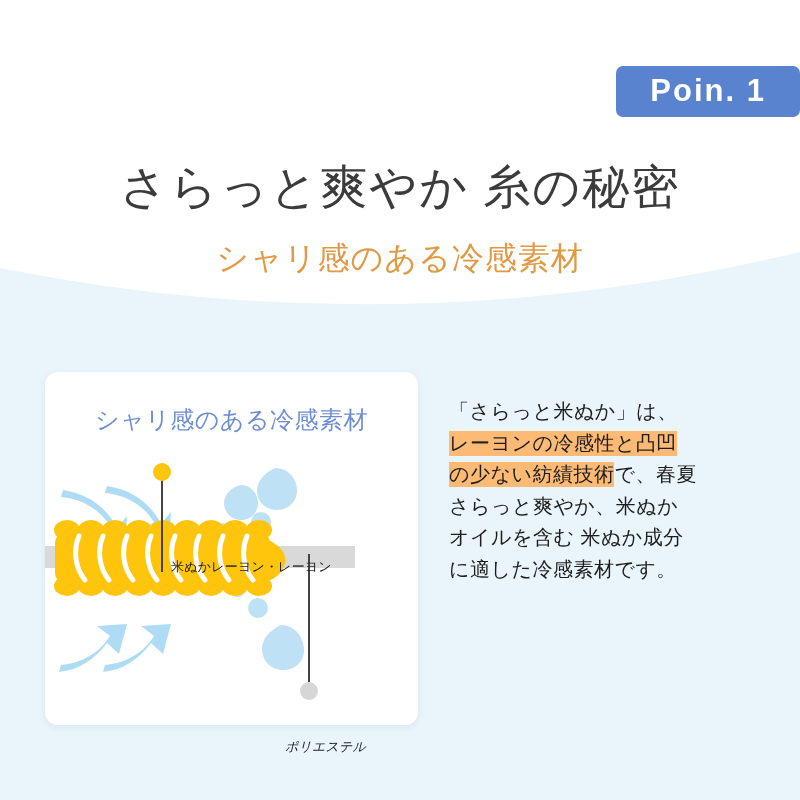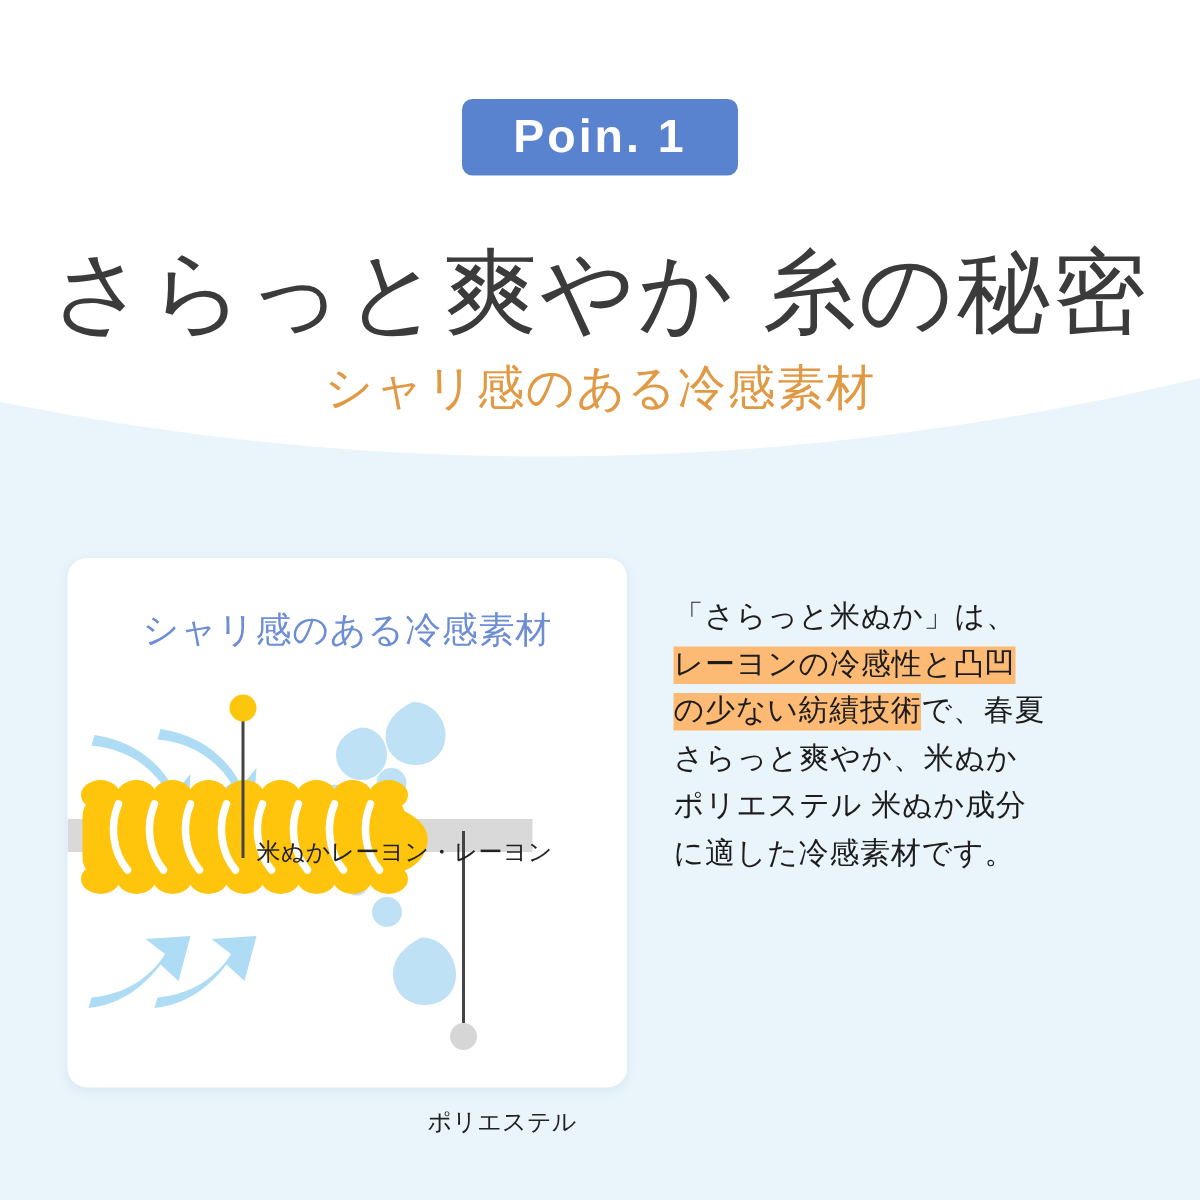"Poin. 1" .badge-wrap { text-align: center -> right }
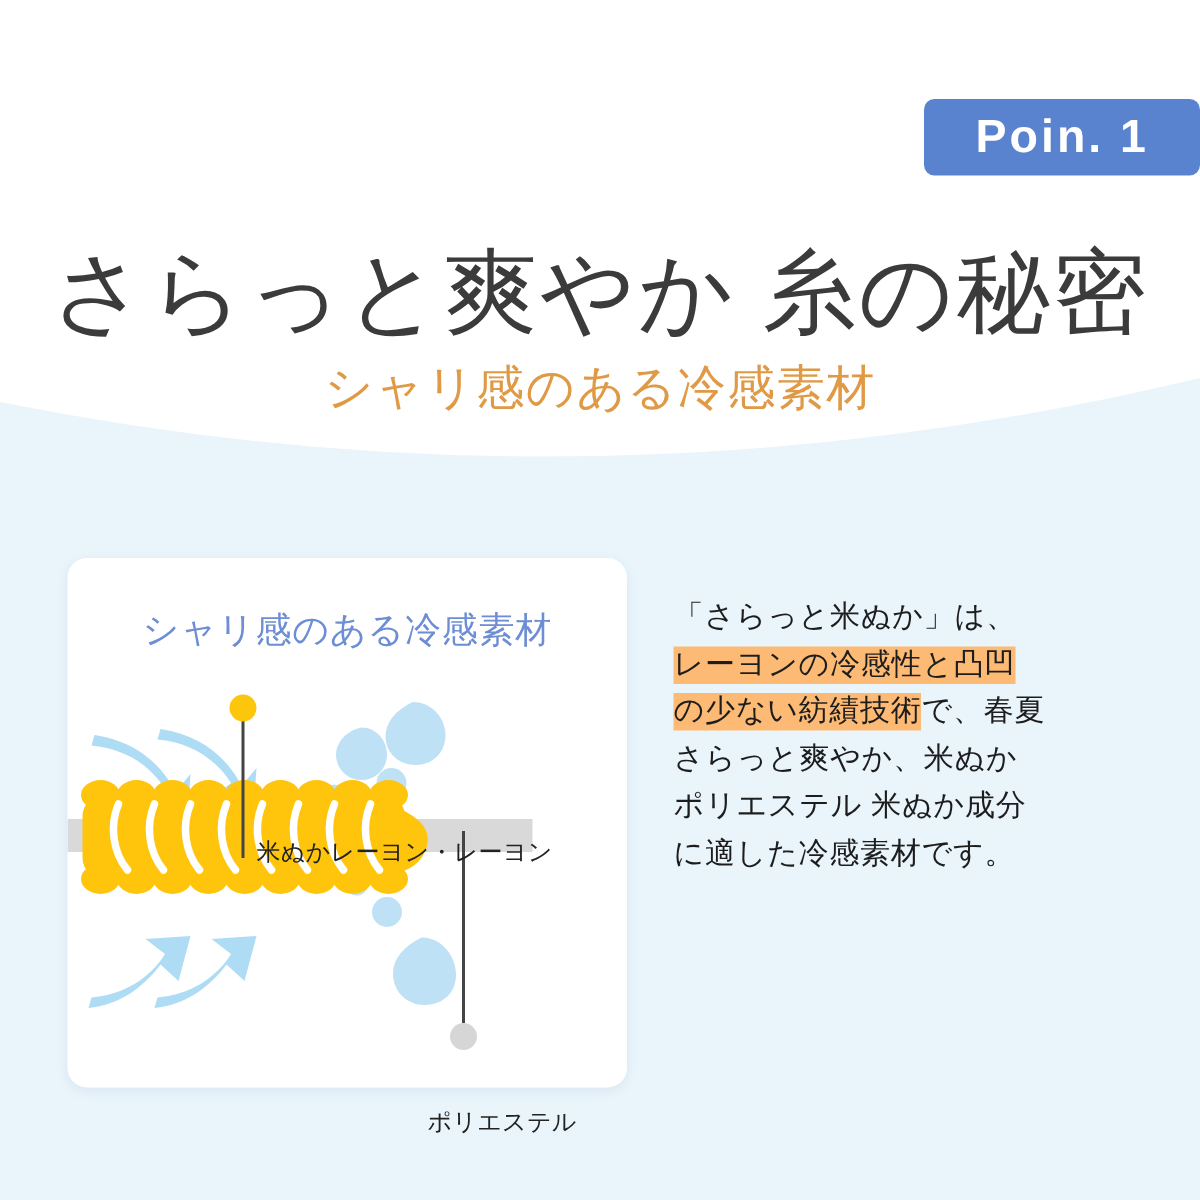"さらっと爽やか 糸の秘密" .headline { font-size: 62px -> 47px }
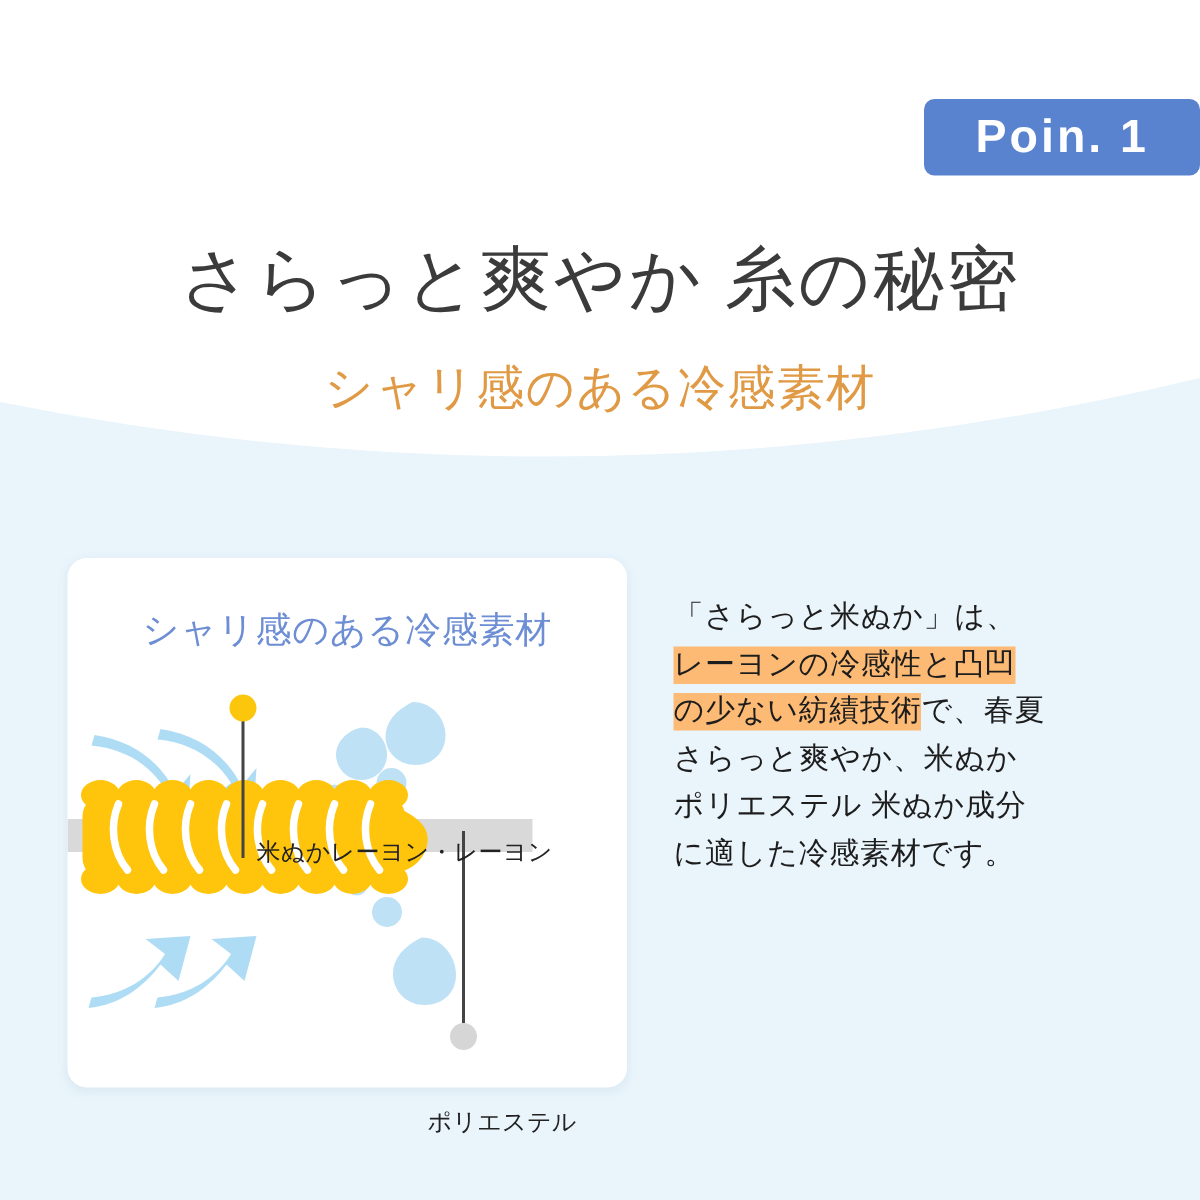"ポリエステル 米ぬか成分" div.line { text: ポリエステル -> オイルを含む }
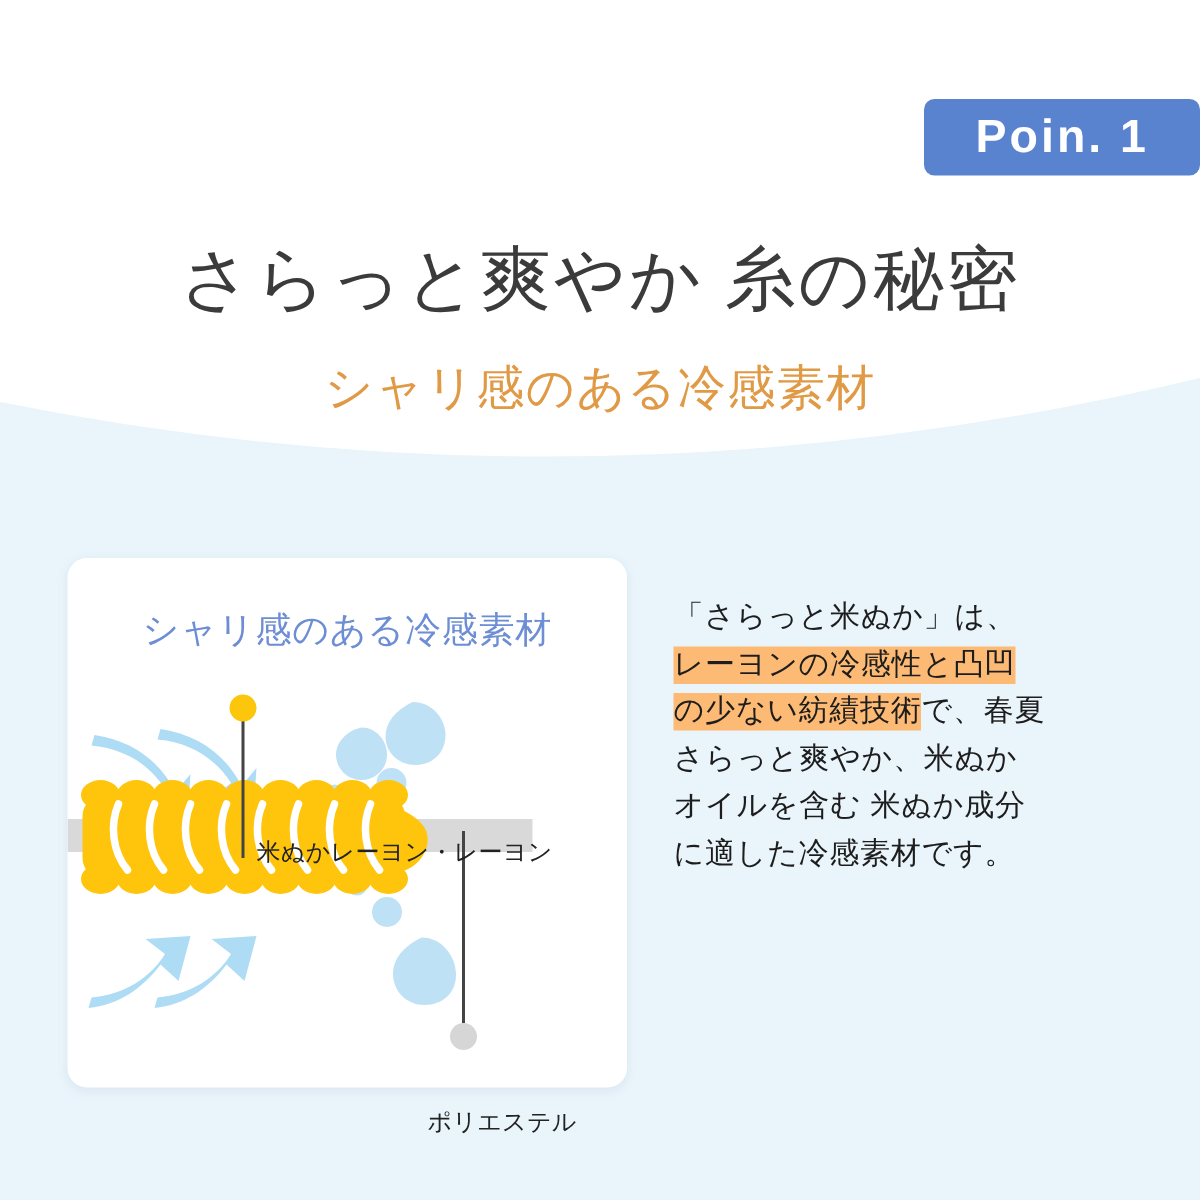"米ぬかレーヨン・レーヨン" .dlabel { font-size: 16px -> 13px }
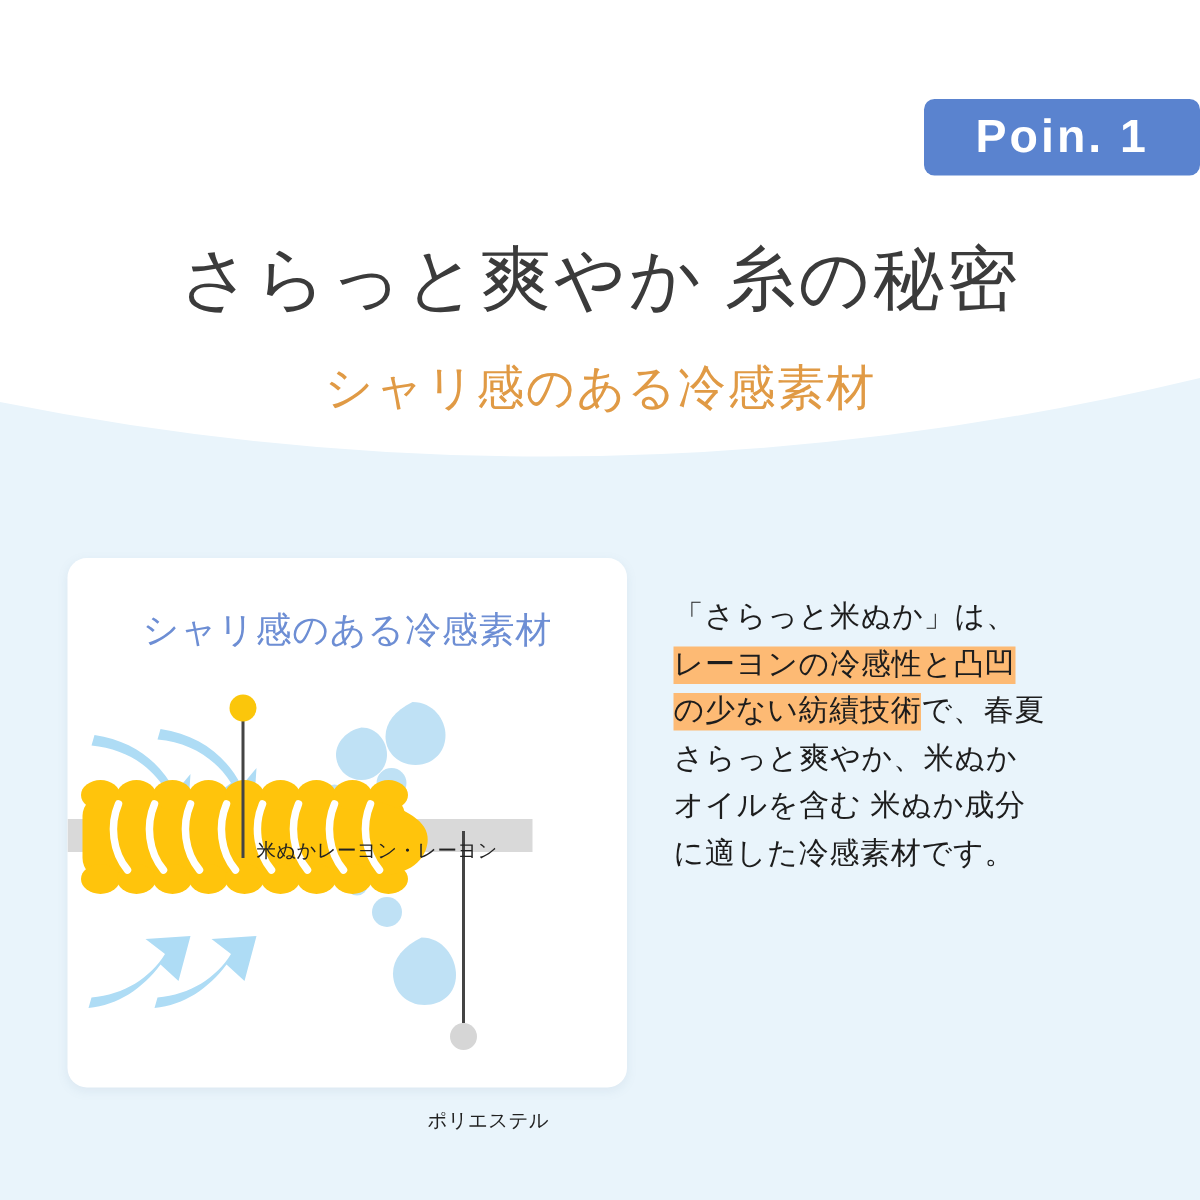"ポリエステル" .label-poly { font-style: none -> italic }
